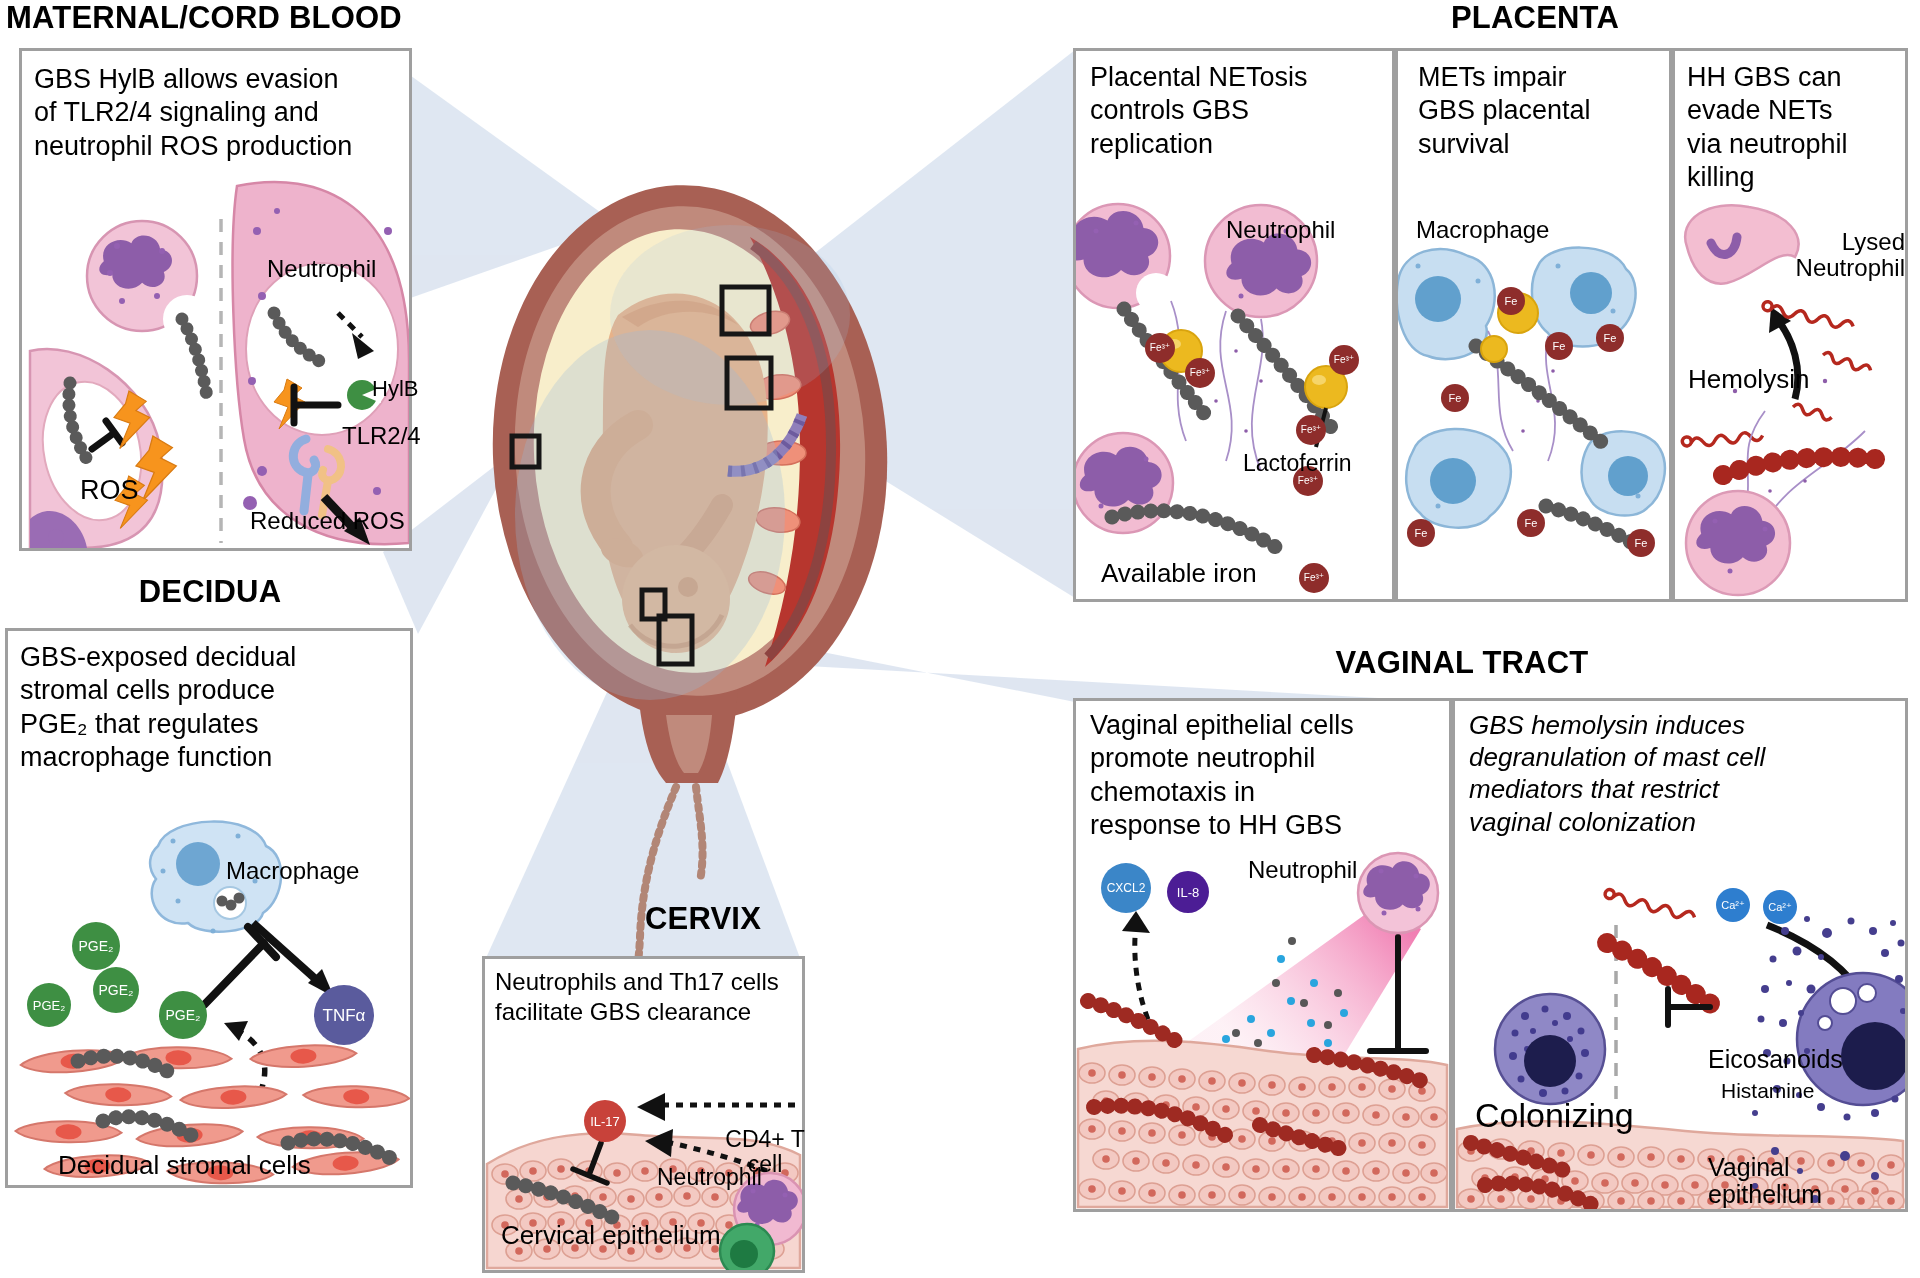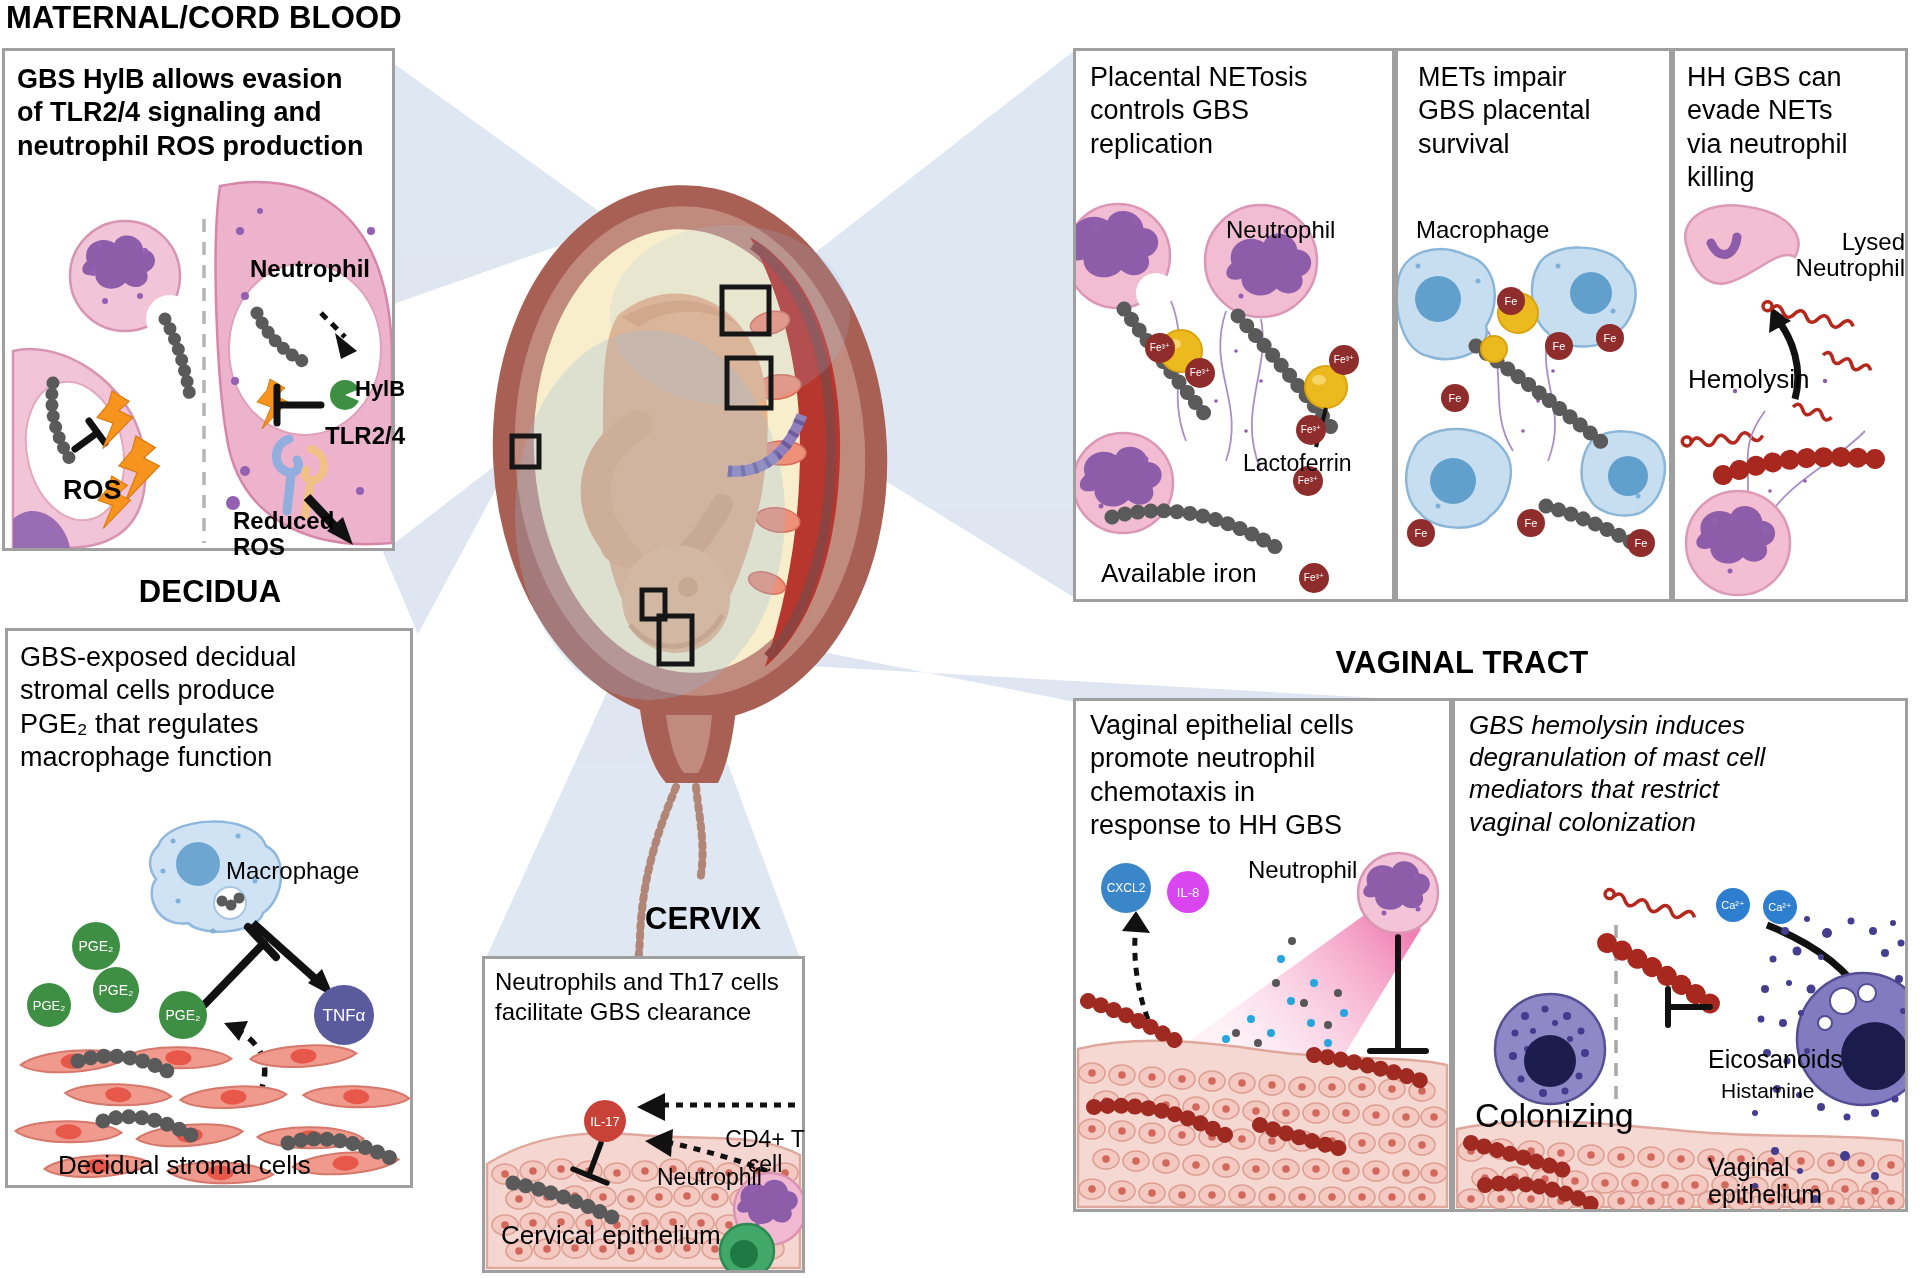"PLACENTA" div.sec-title { html: none -> <div>PLACENTA</div> }
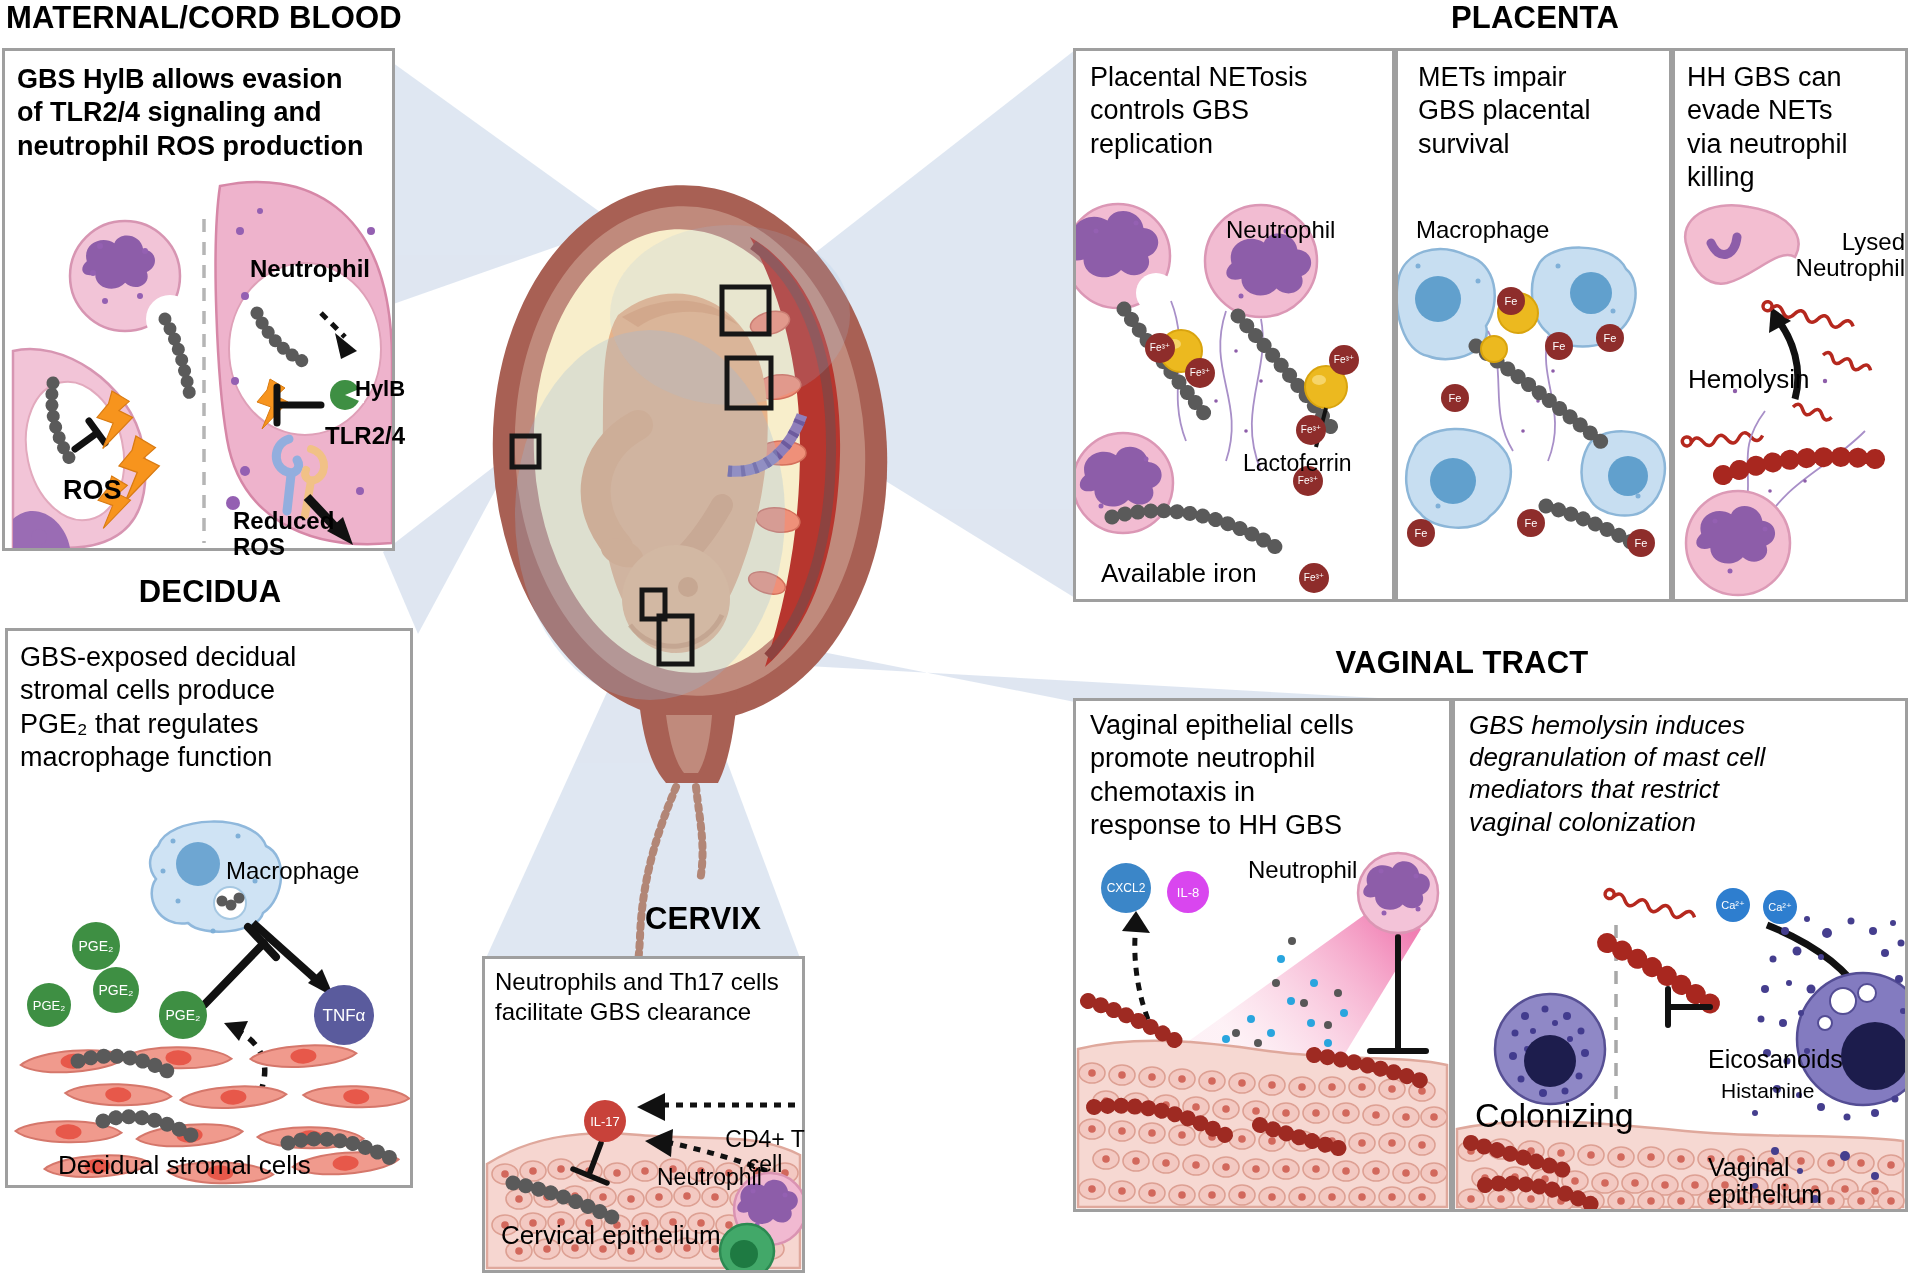"GBS HylB allows evasion" div.panel { font-weight: bold -> none; left: 2px -> 19px }
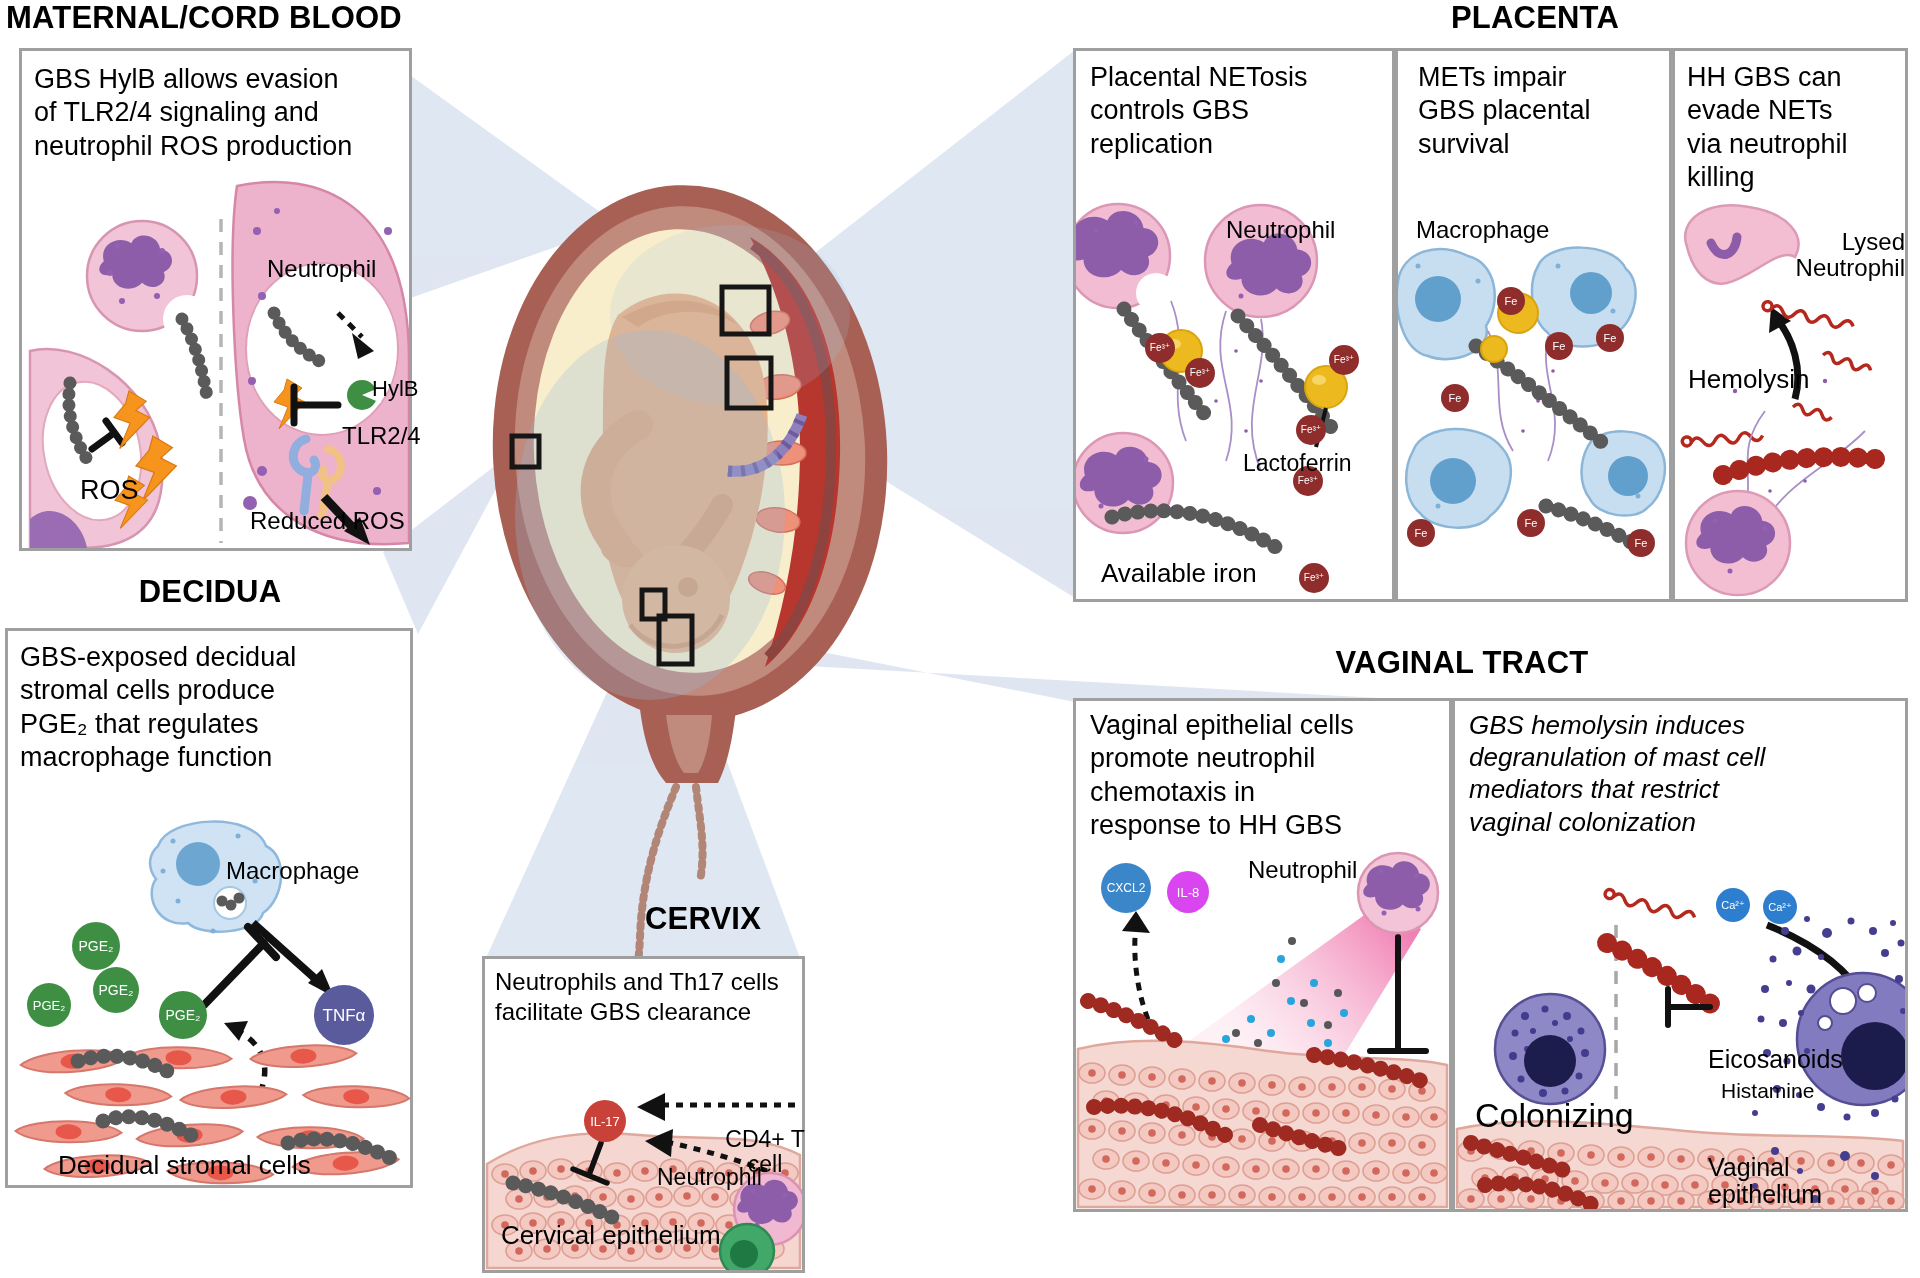"IL-8" div.badge { background: #d946ef -> #4c1d95 }
